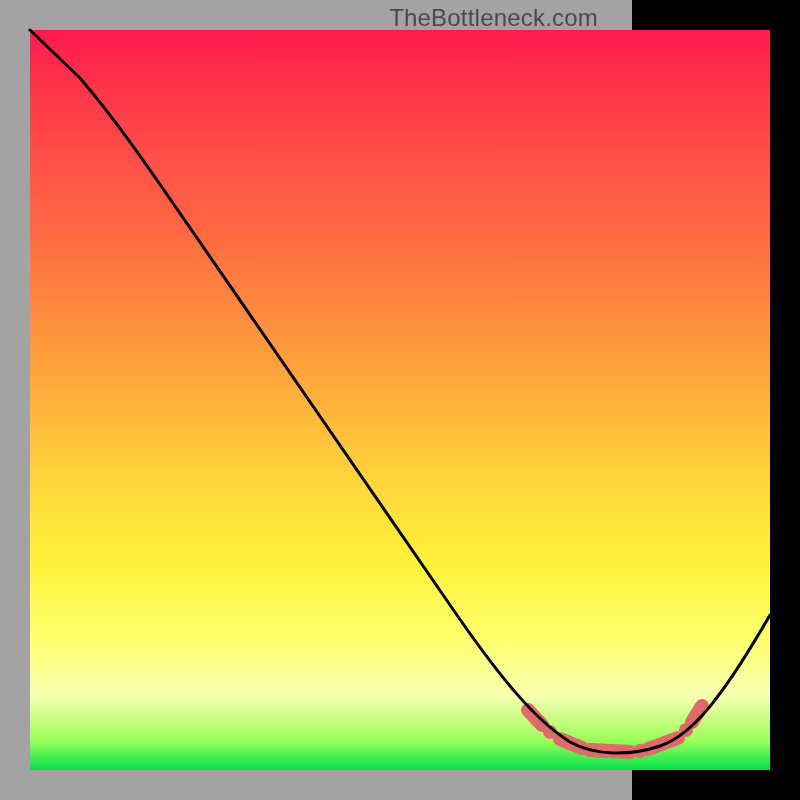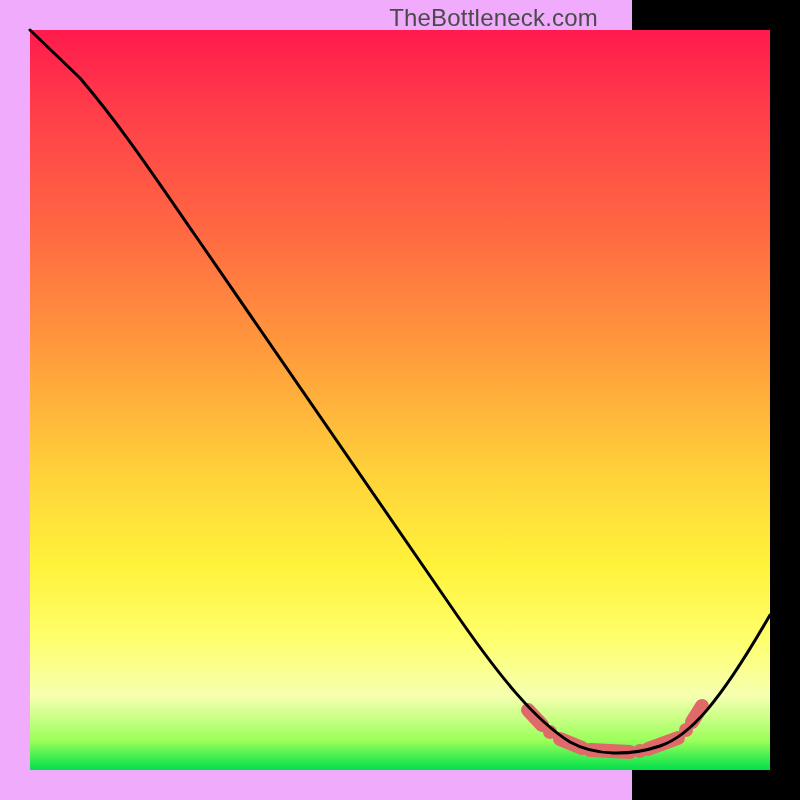"TheBottleneck.com" .frame { background: #f0abfc -> #a3a3a3 }
